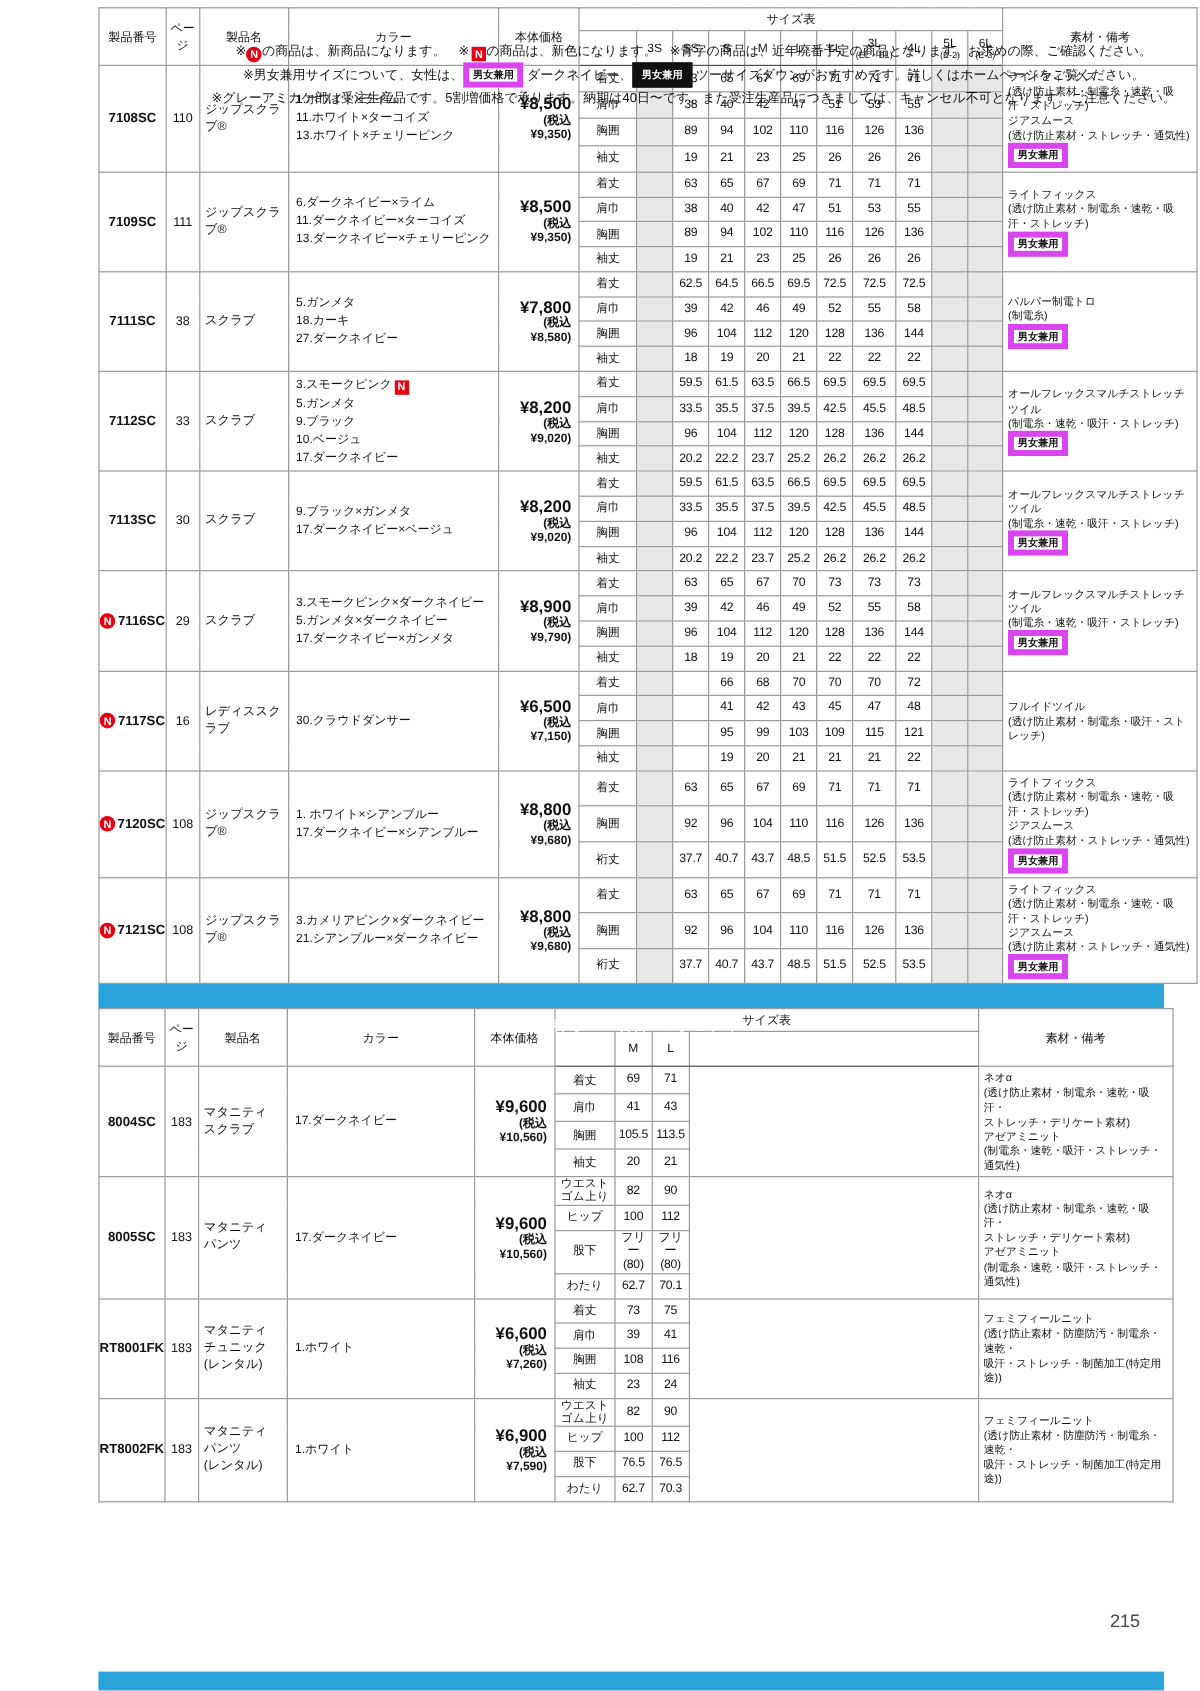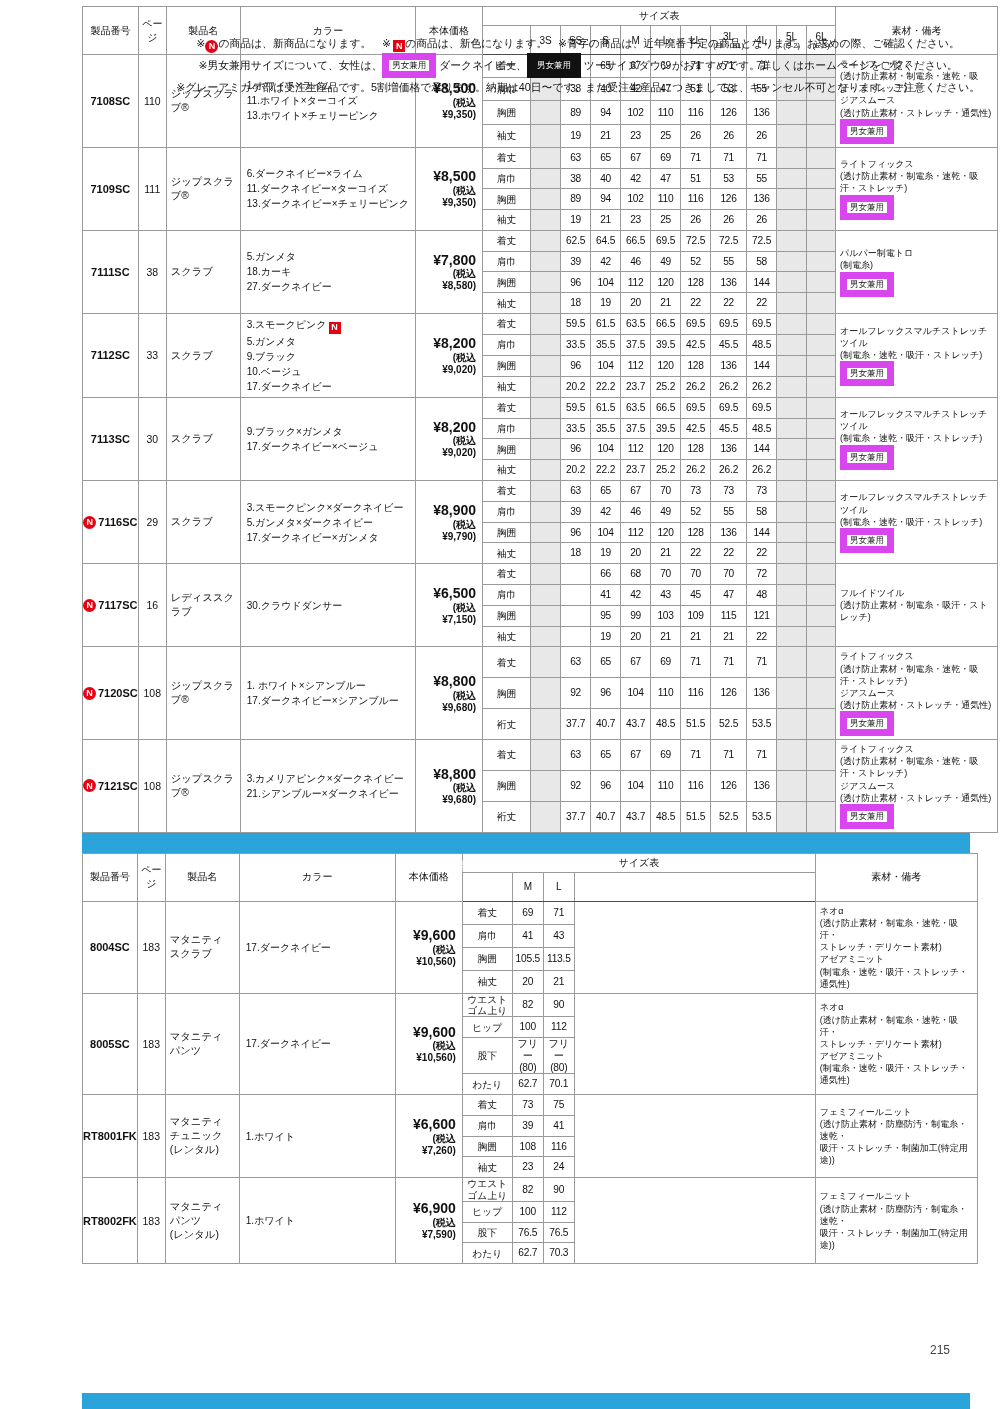"男女兼用" .use-badge { border: 7px solid #d946ef -> 5px solid #d946ef; font-weight: none -> bold }
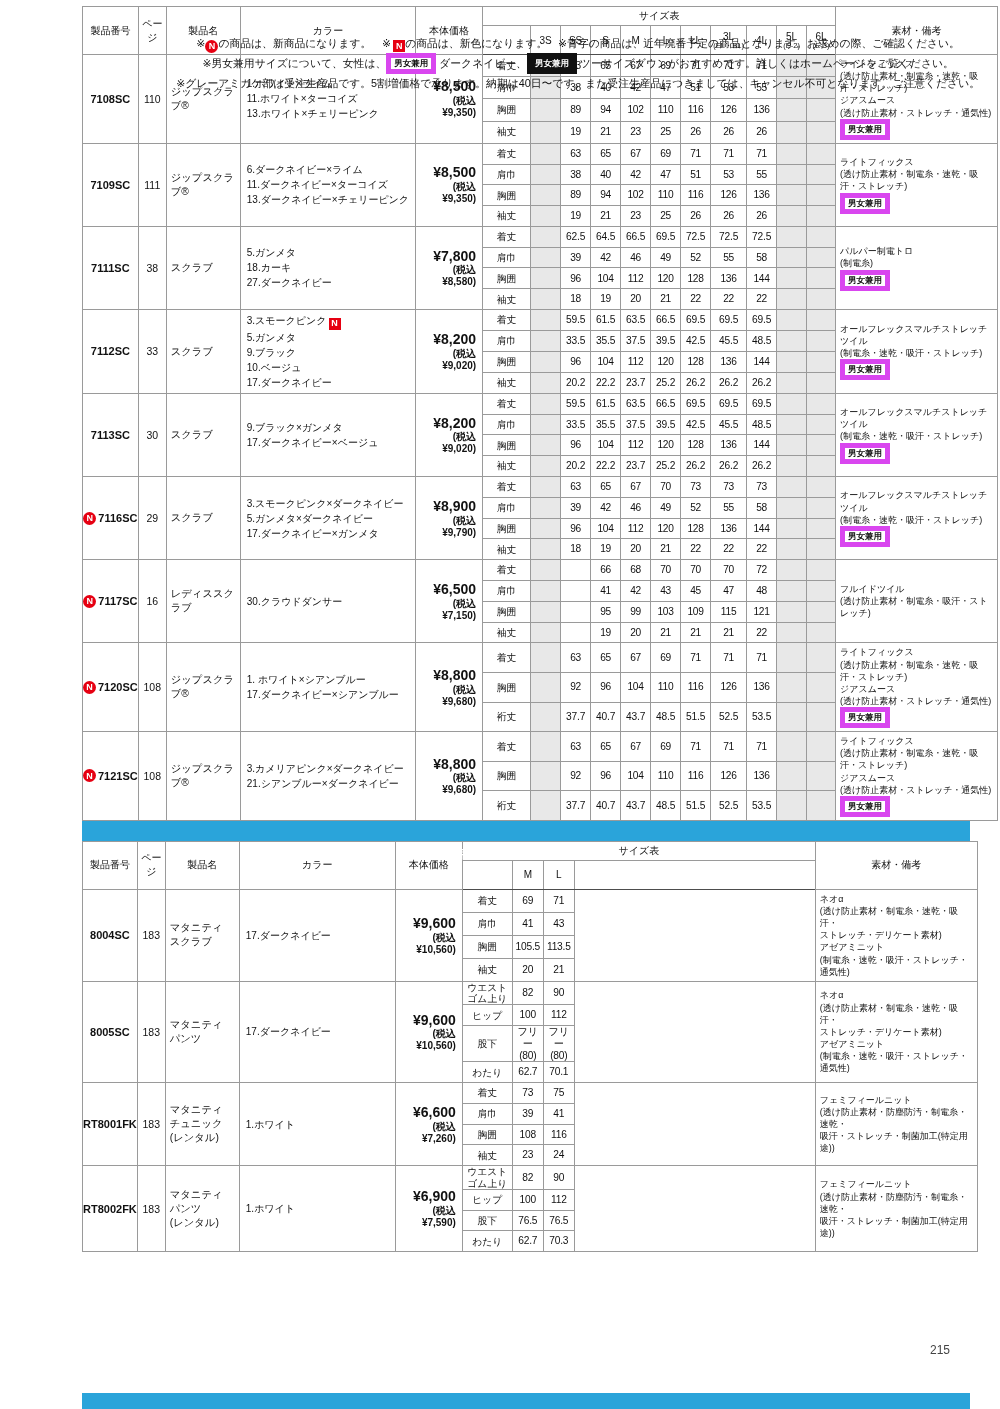"215" #page-number { font-size: 12px -> 15px }
